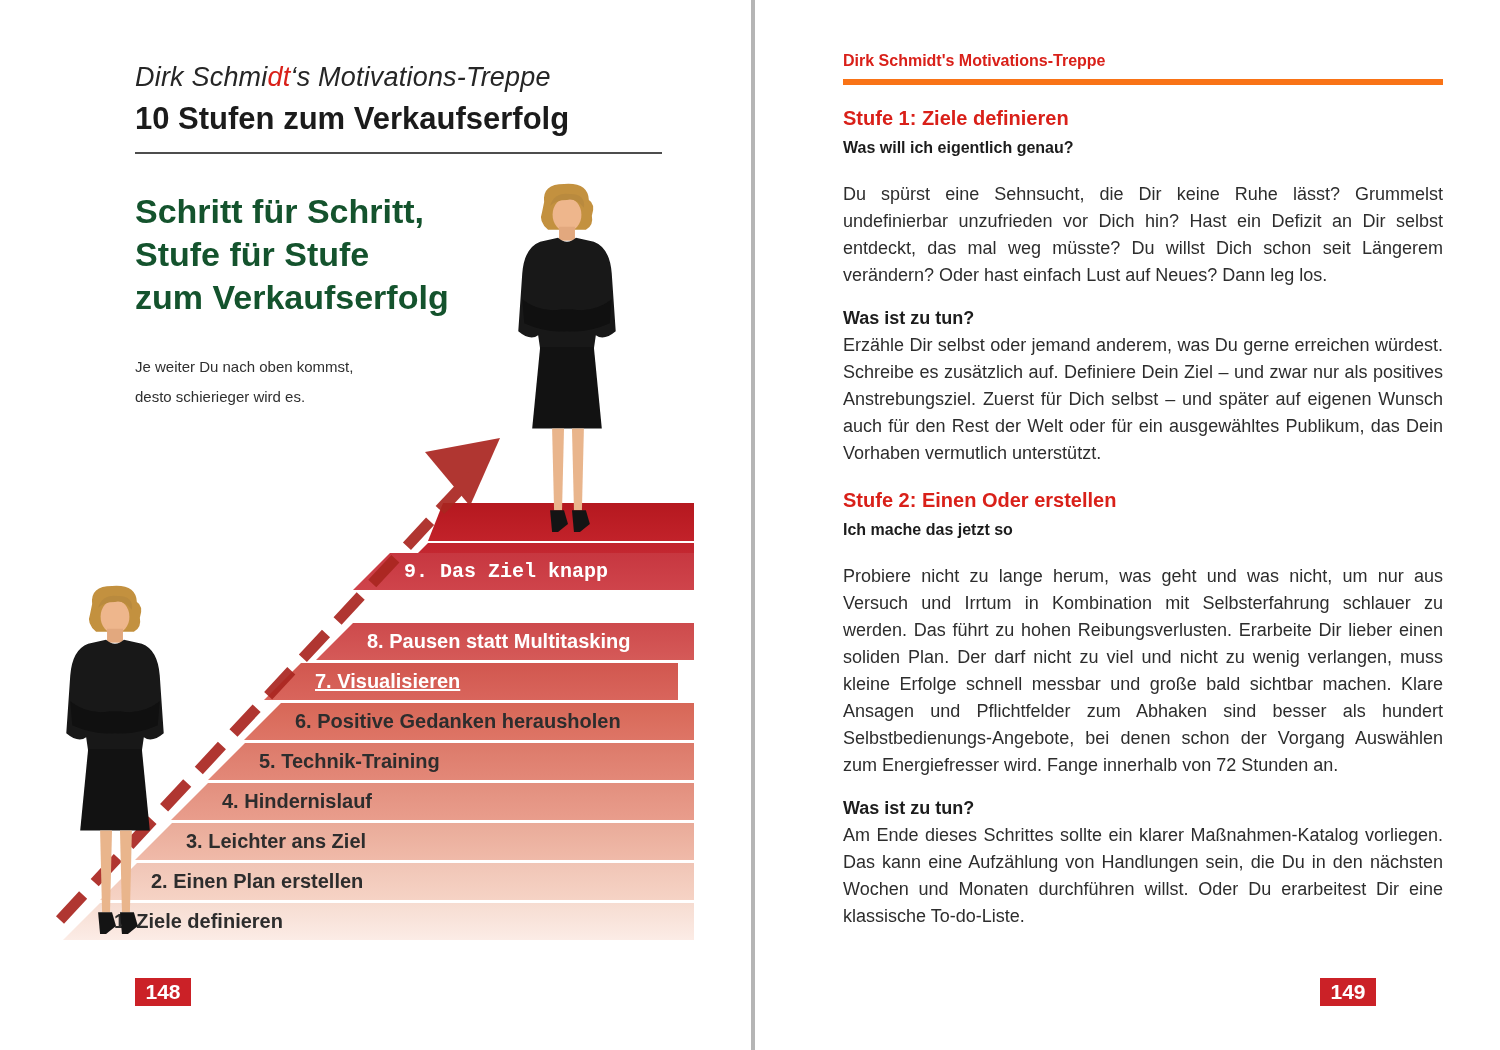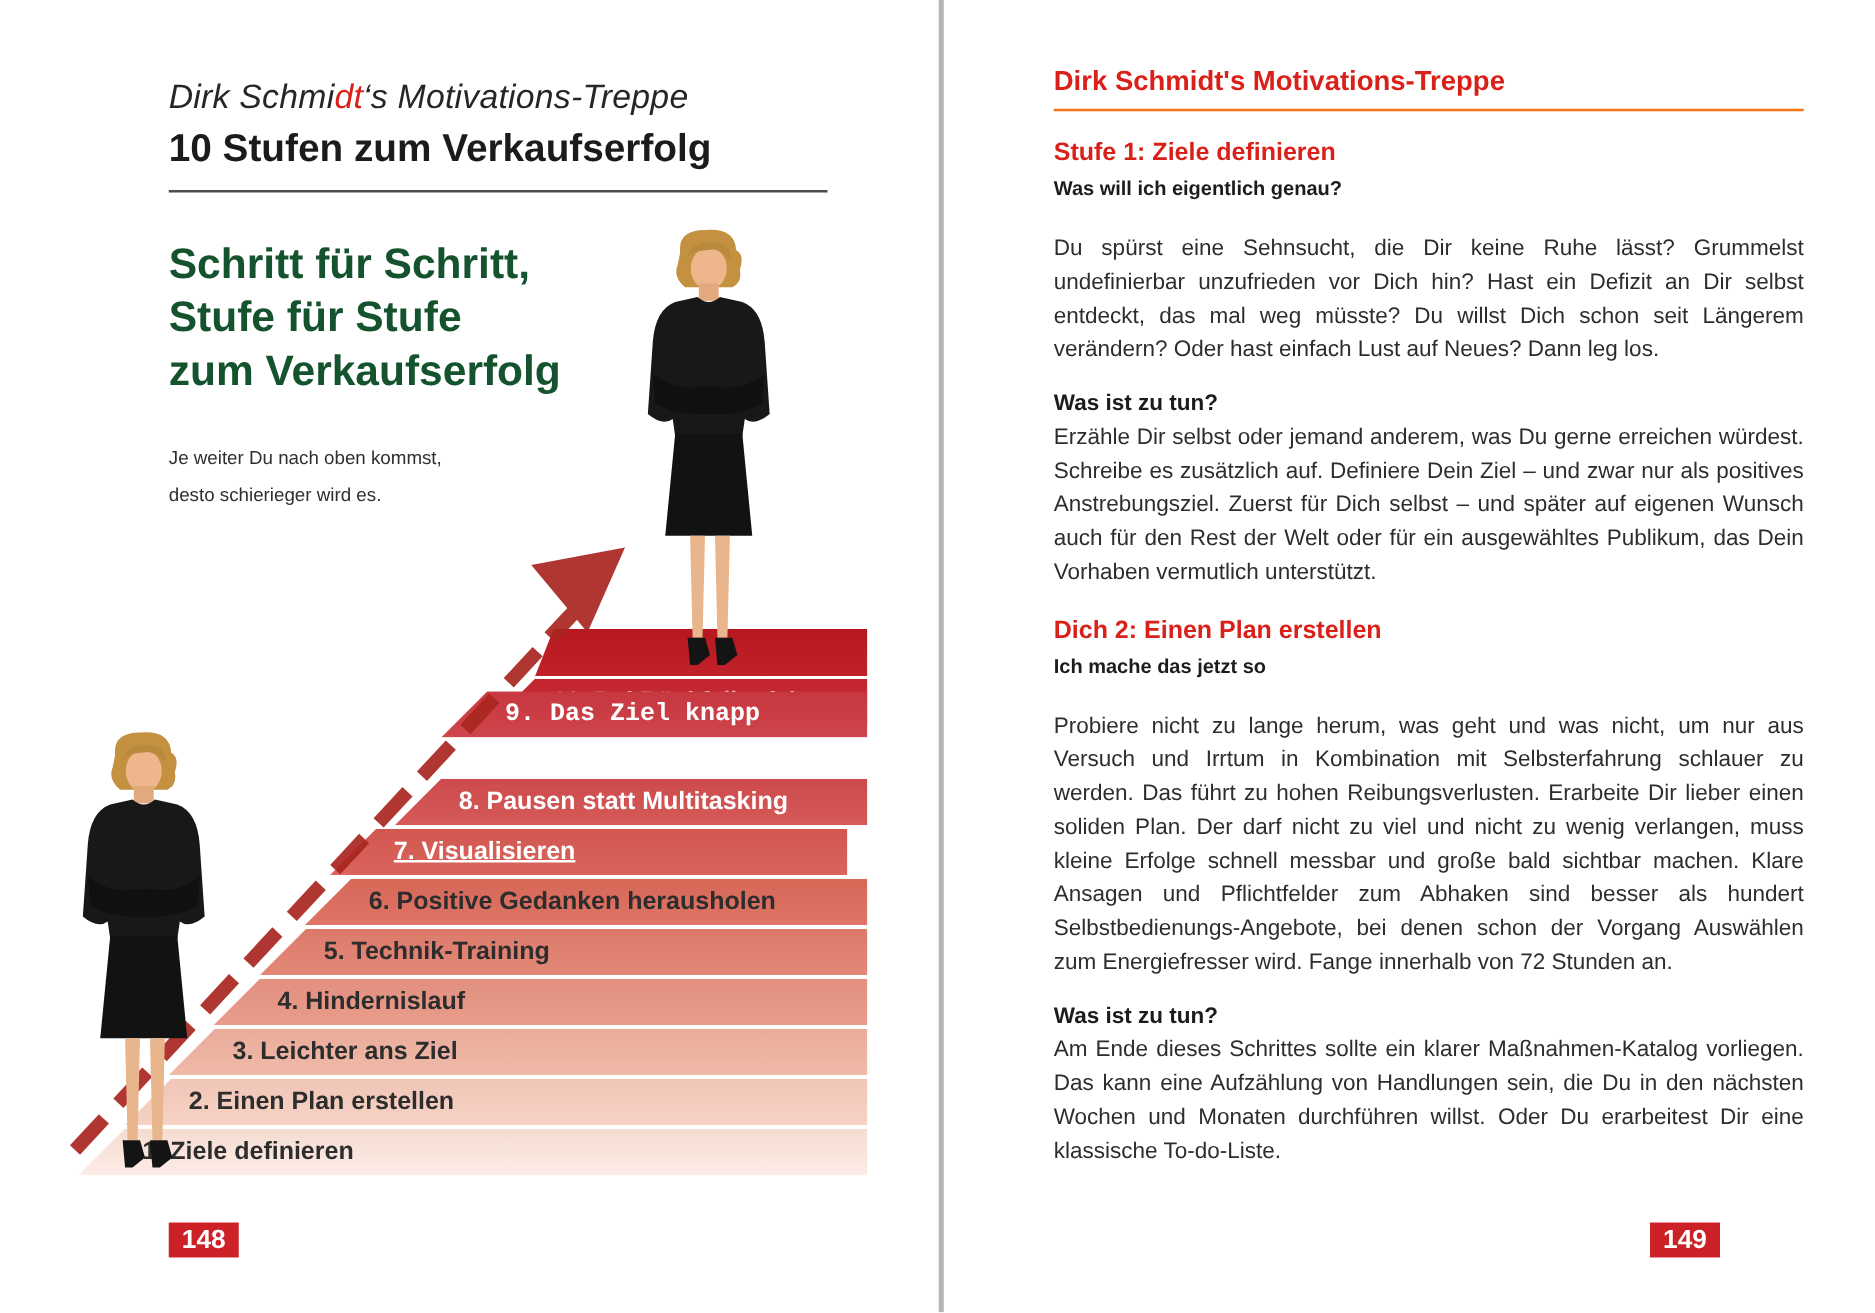"Dirk Schmidt's Motivations-Treppe" .running-head { border-bottom: 2px solid #f97316 -> 6px solid #f97316; font-size: 22px -> 16px }
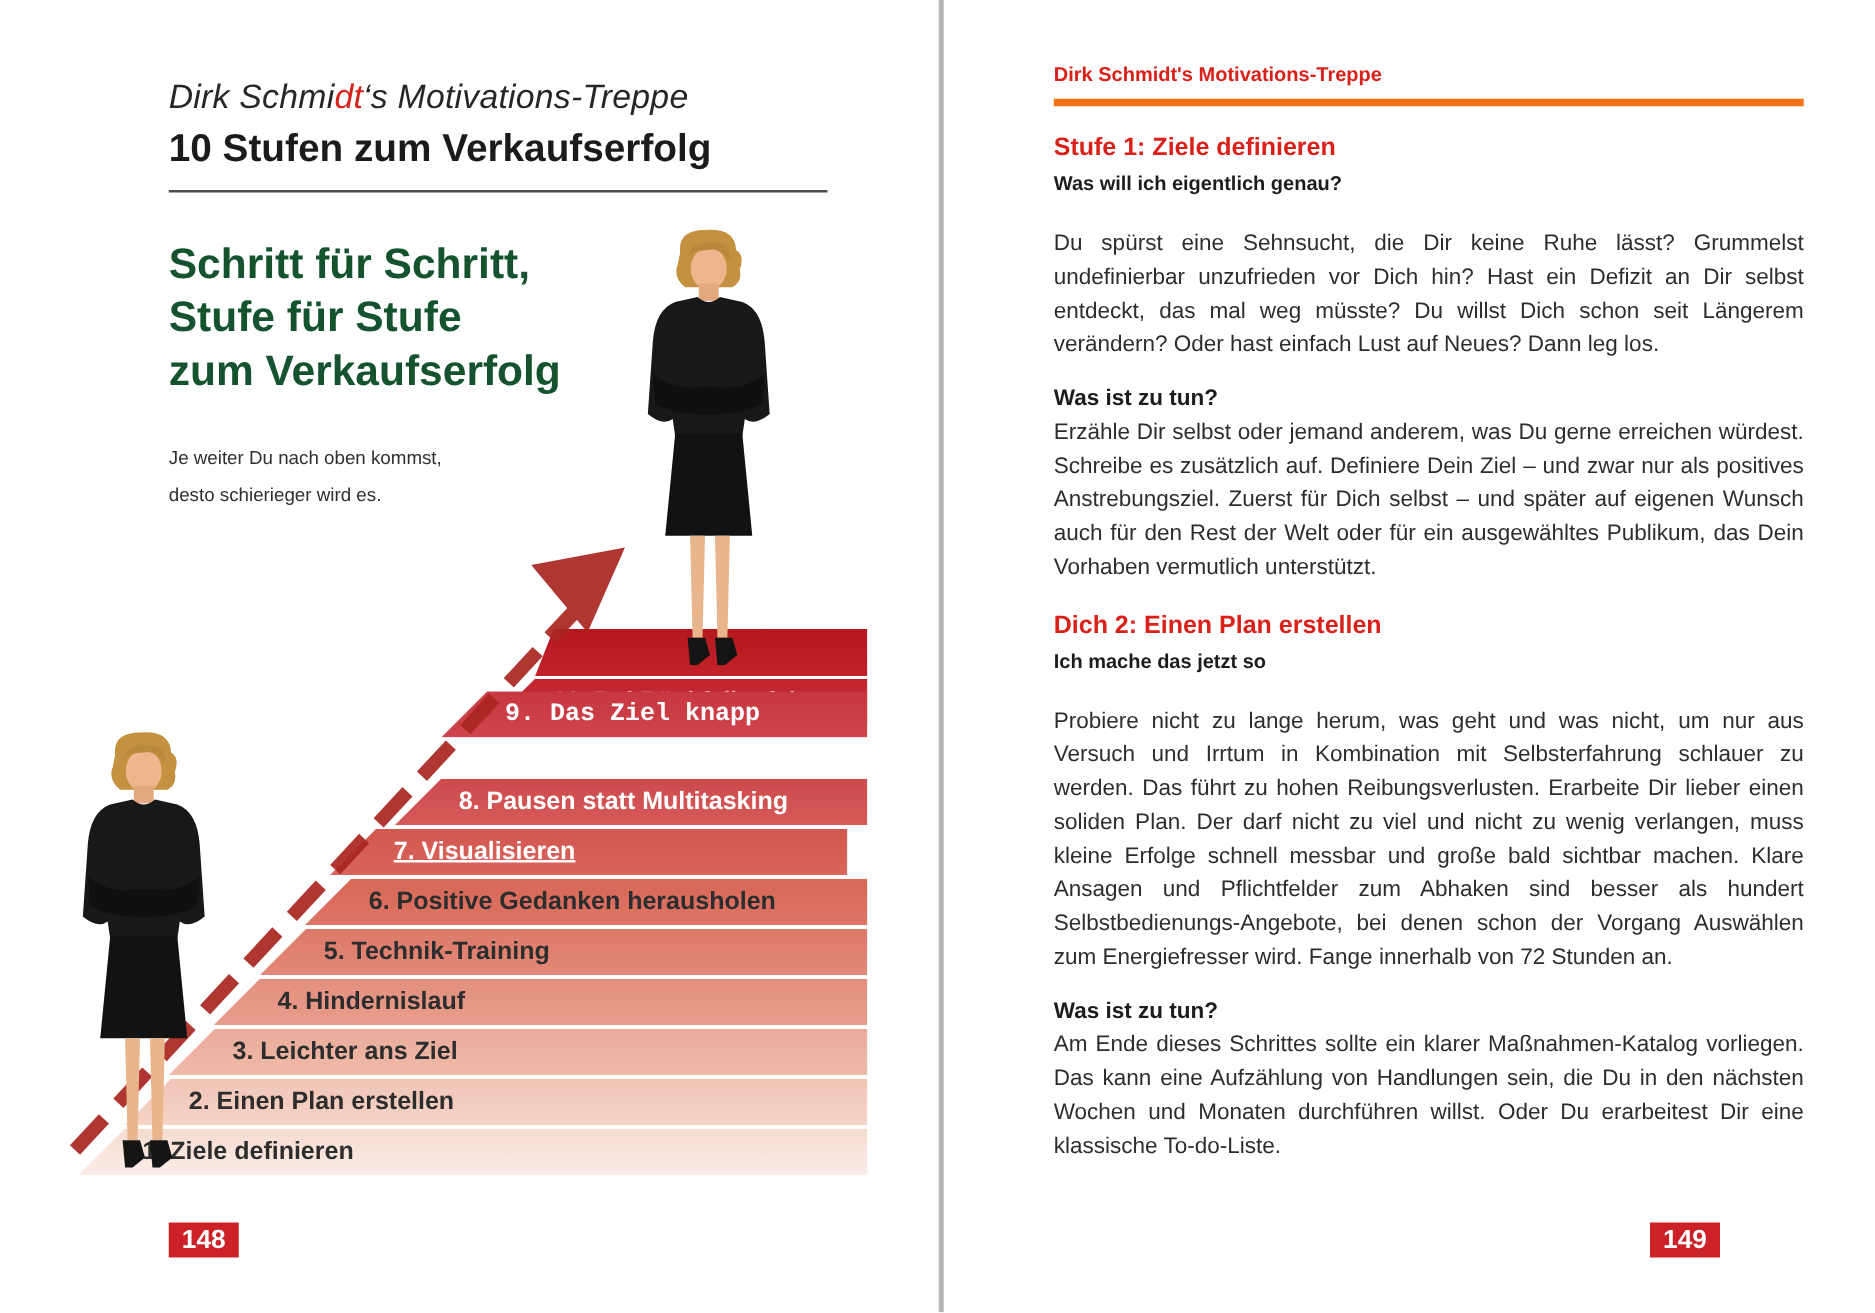"Dich 2: Einen Plan erstellen" div.sec-head { text: Dich 2: Einen Plan -> Stufe 2: Einen Oder }
